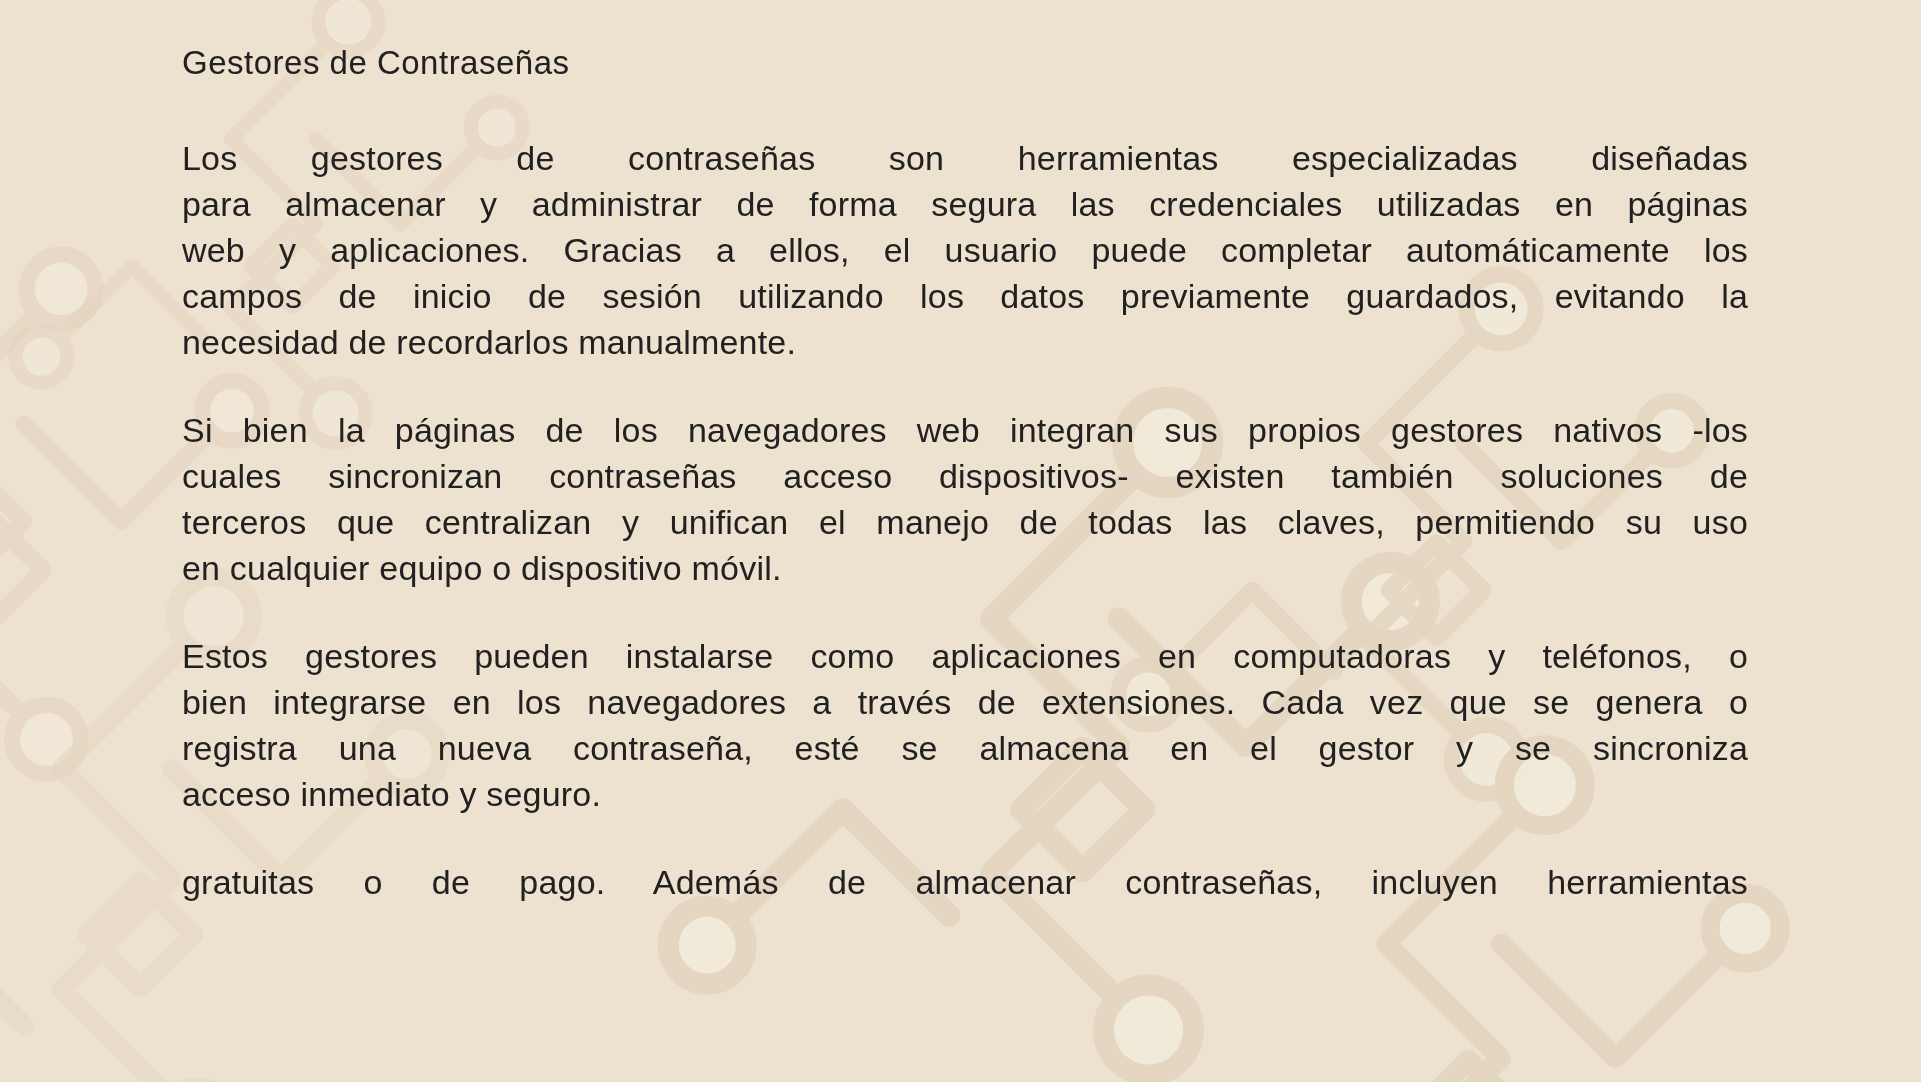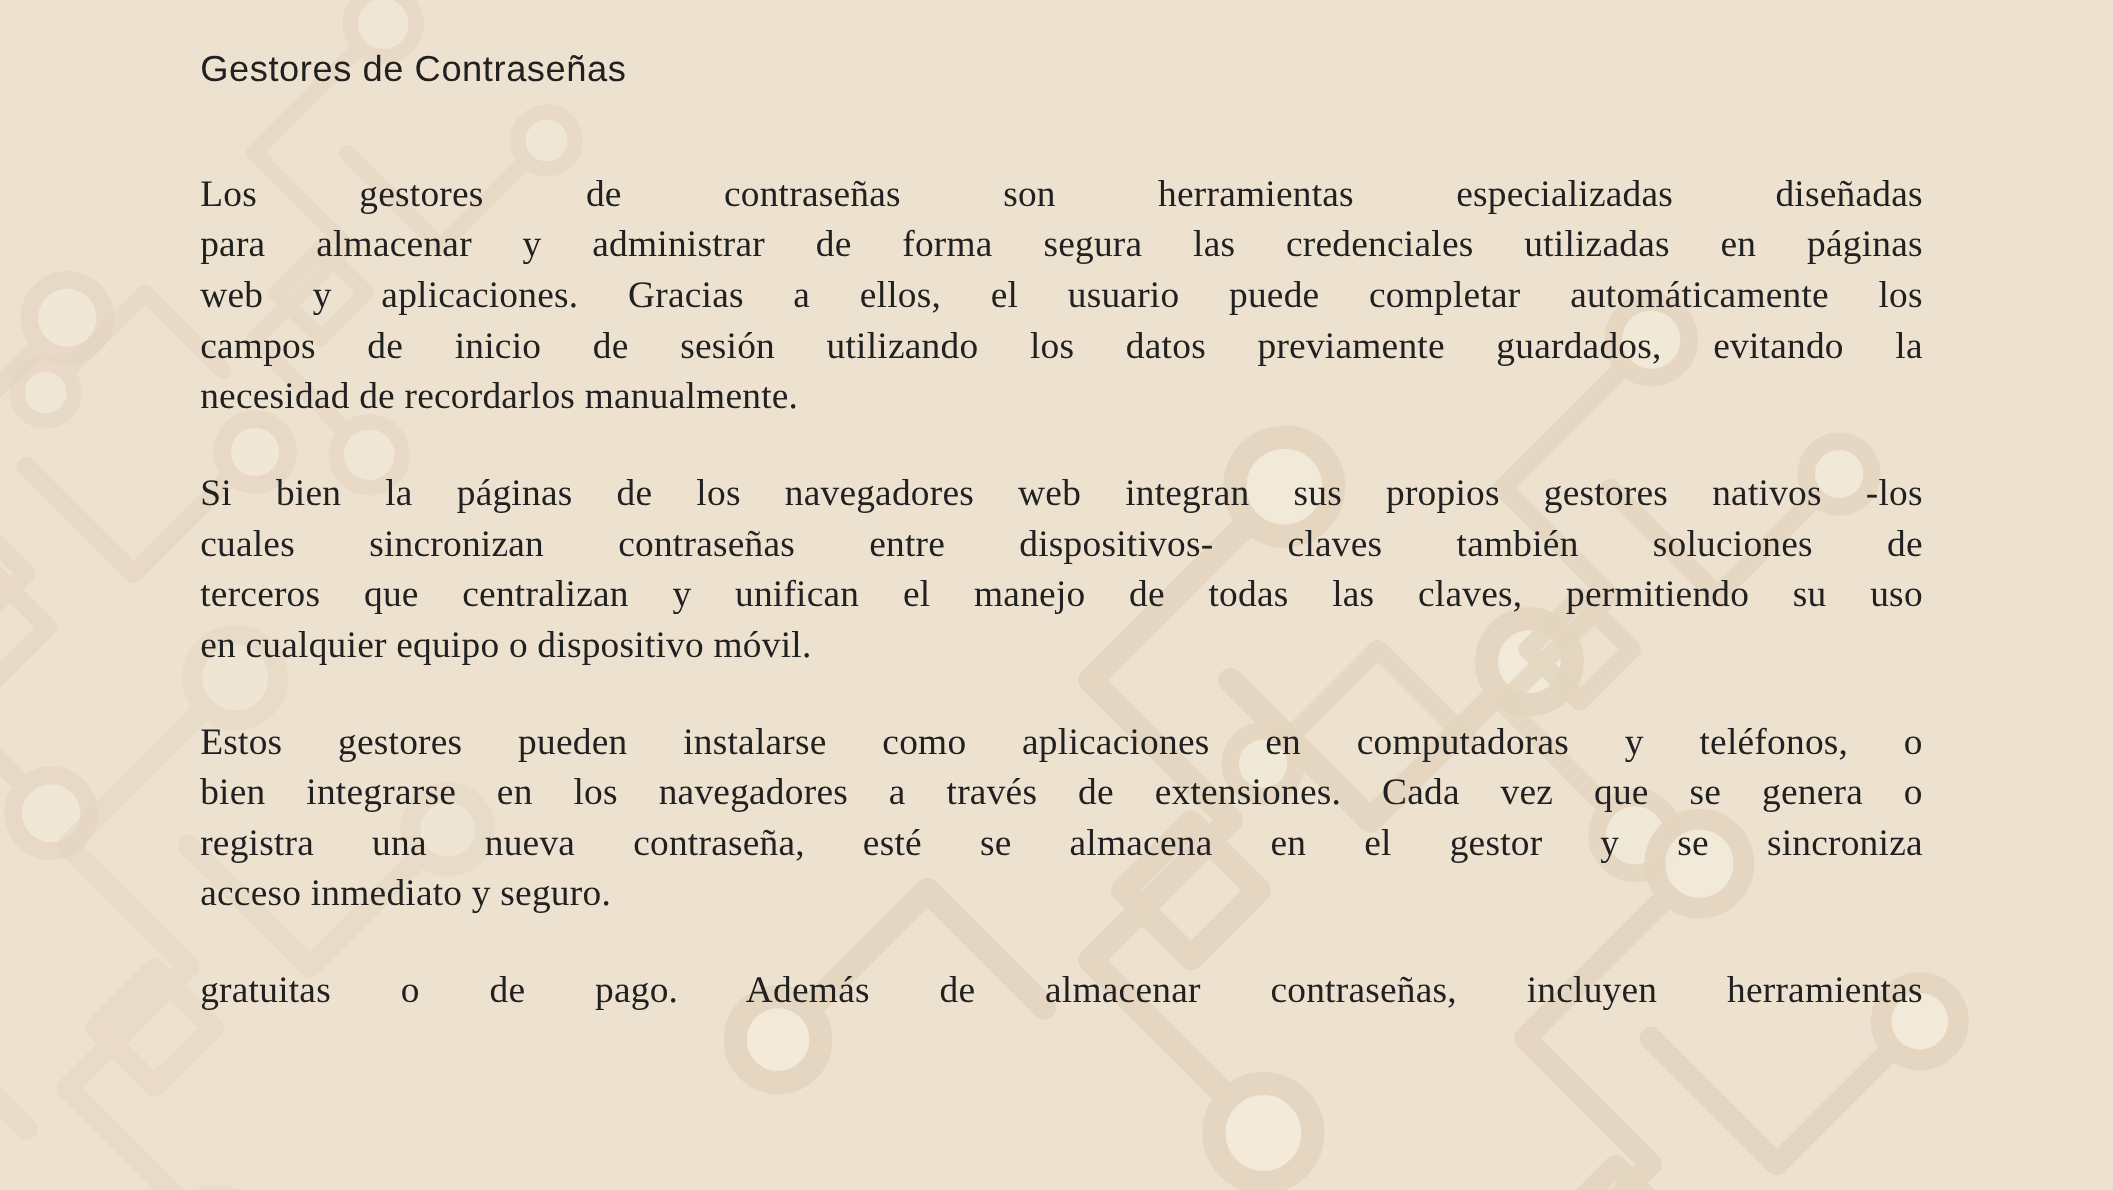"Gestores de Contraseñas" .doc-title { margin-bottom: 68px -> 49px }
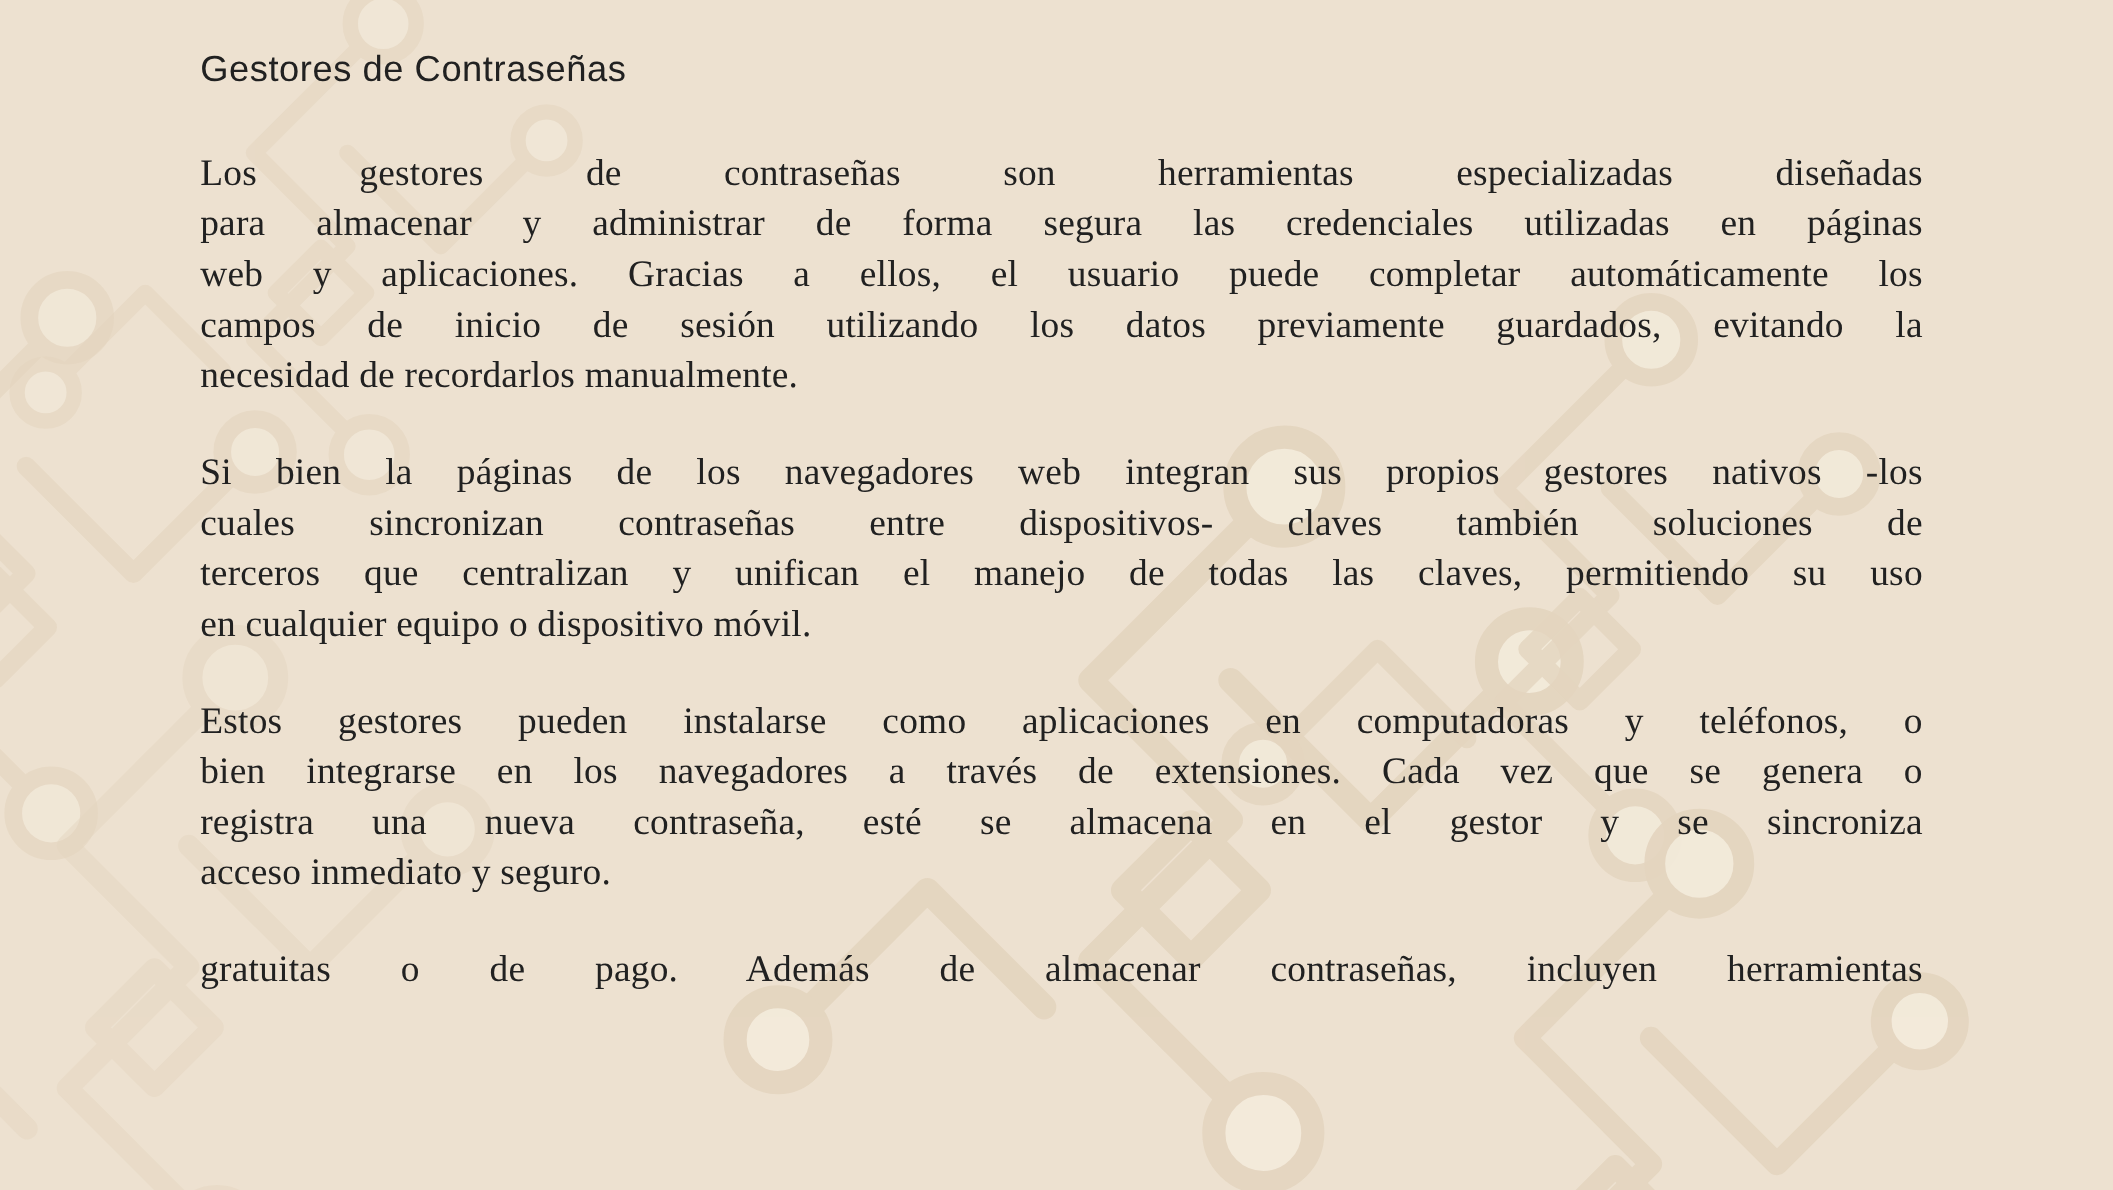"Los gestores de contraseñas son" .para { font-family: Liberation Serif, serif -> none }
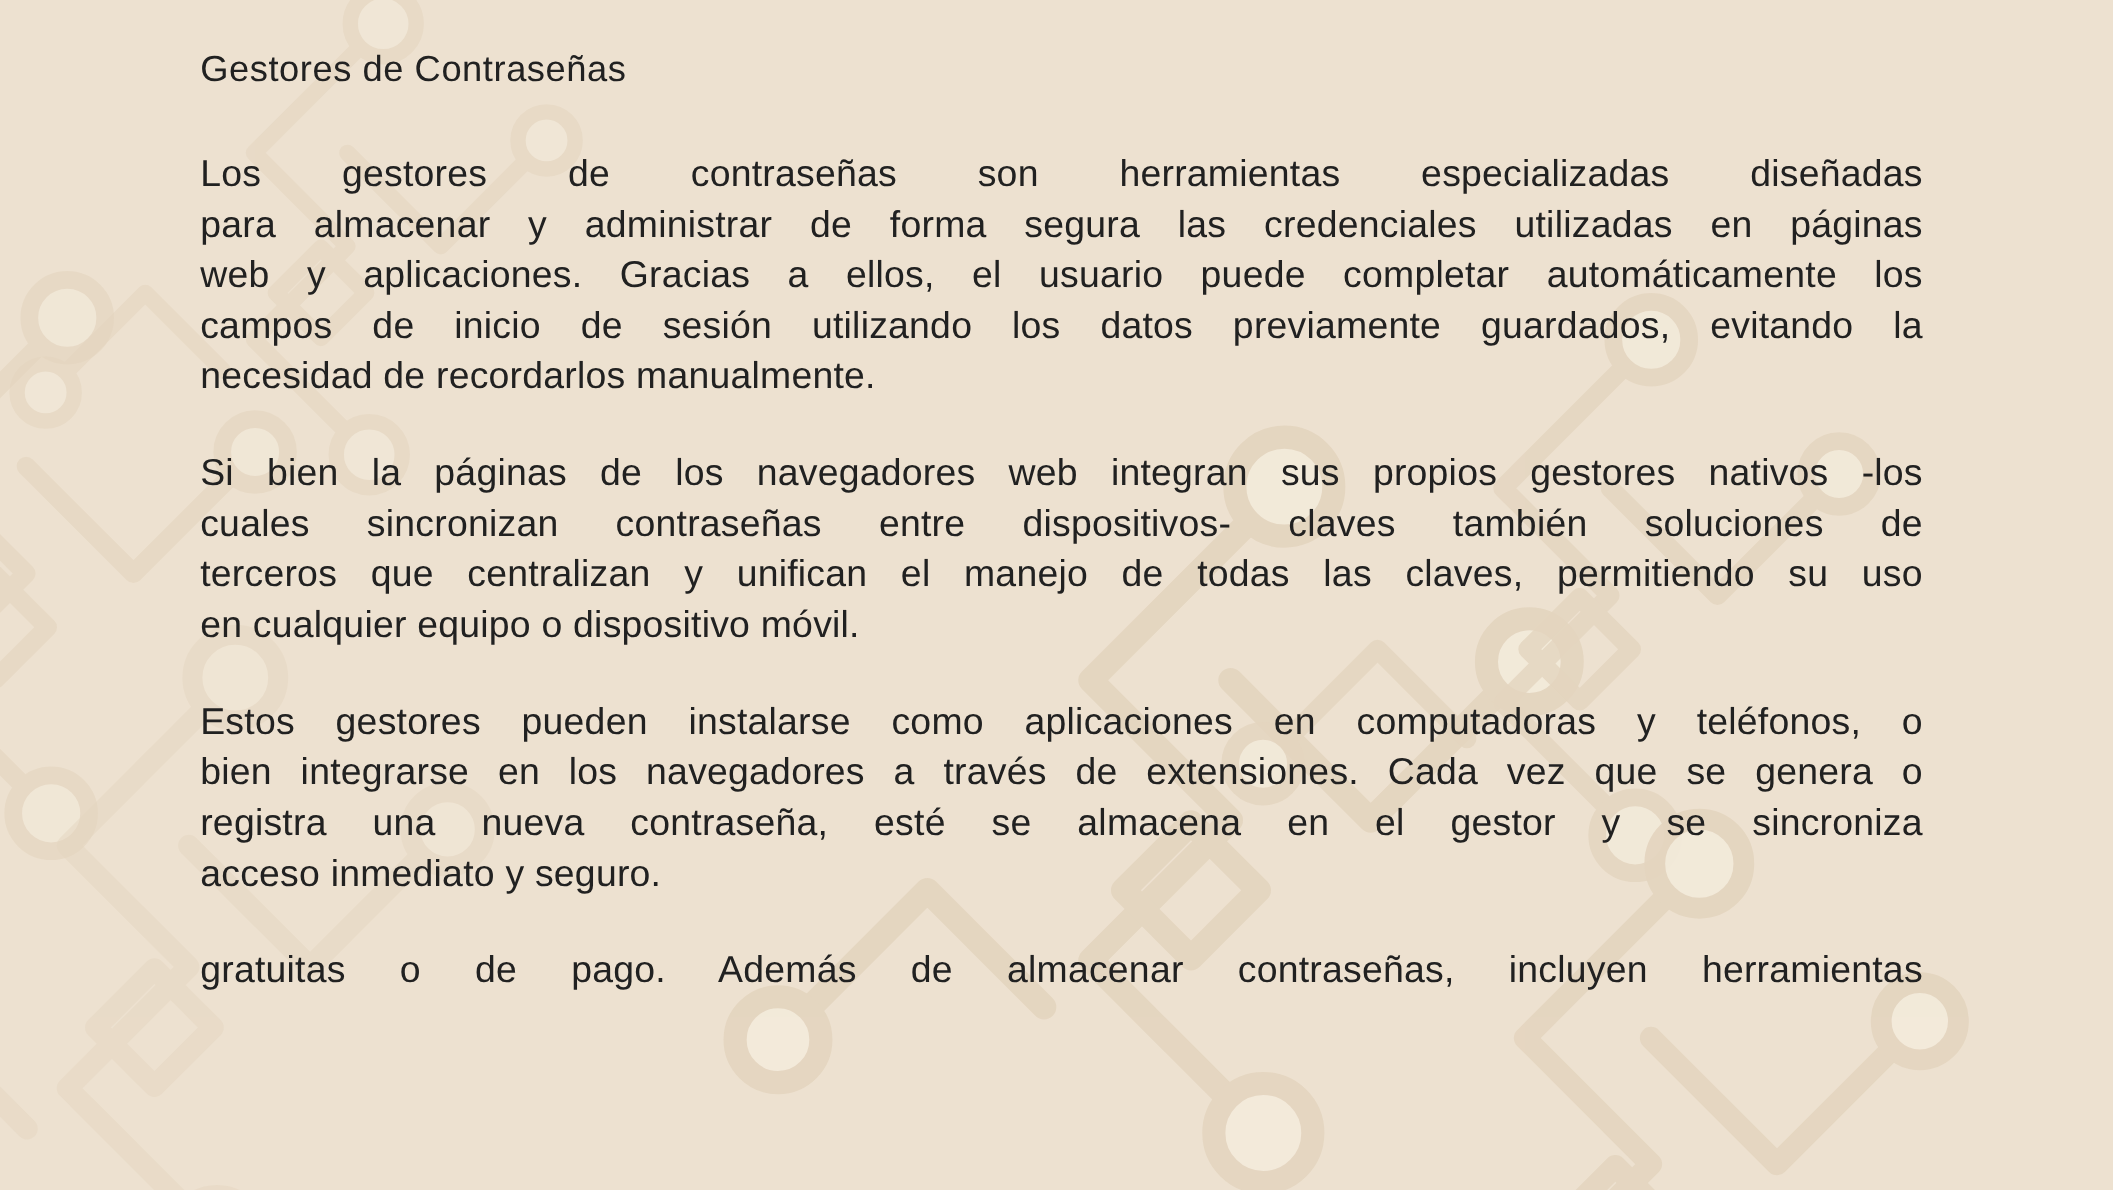"cuales sincronizan contraseñas entre" div.line { text: entre dispositivos- claves -> acceso dispositivos- existen }
